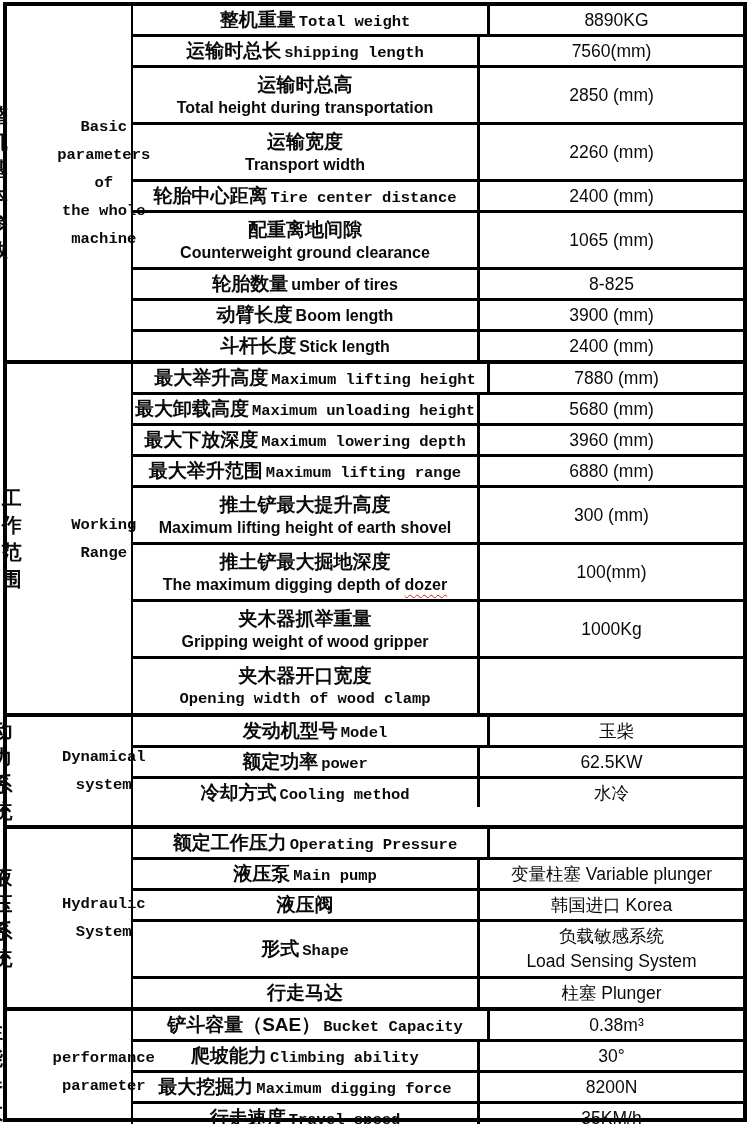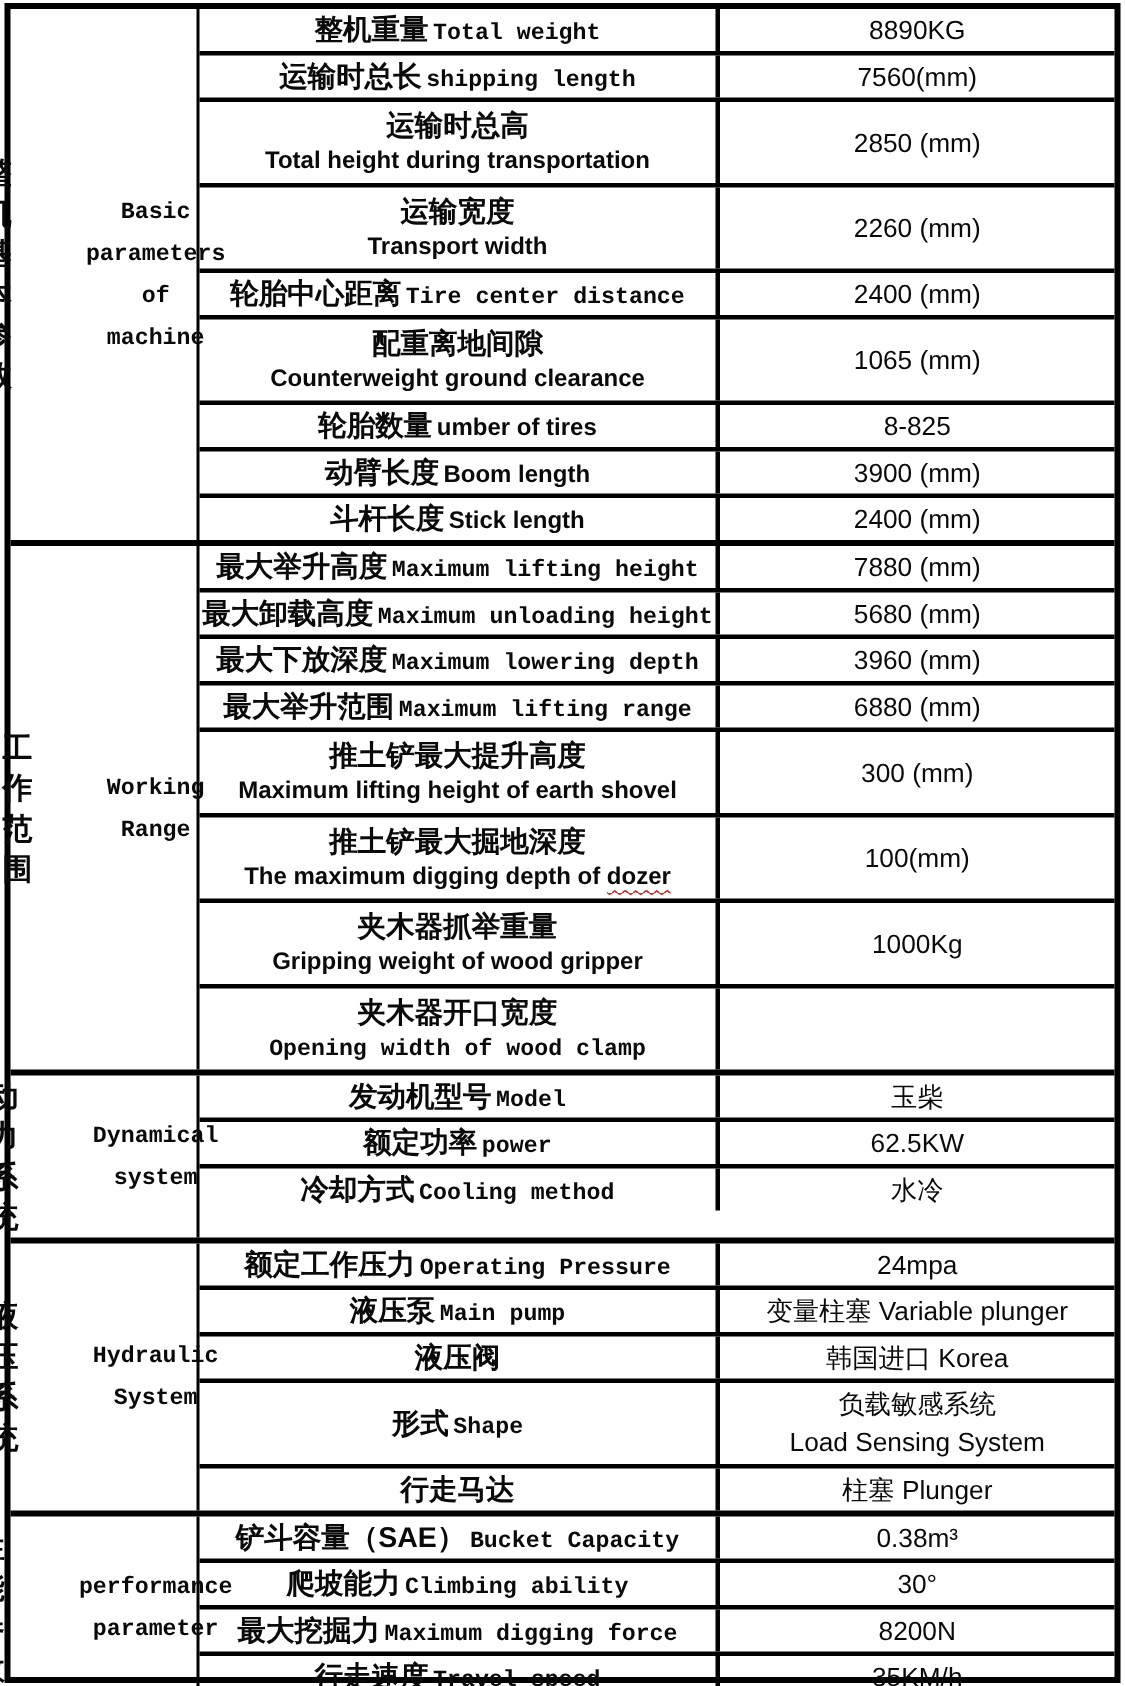"整机重量" .row:first-child { padding-left: none -> 10px }
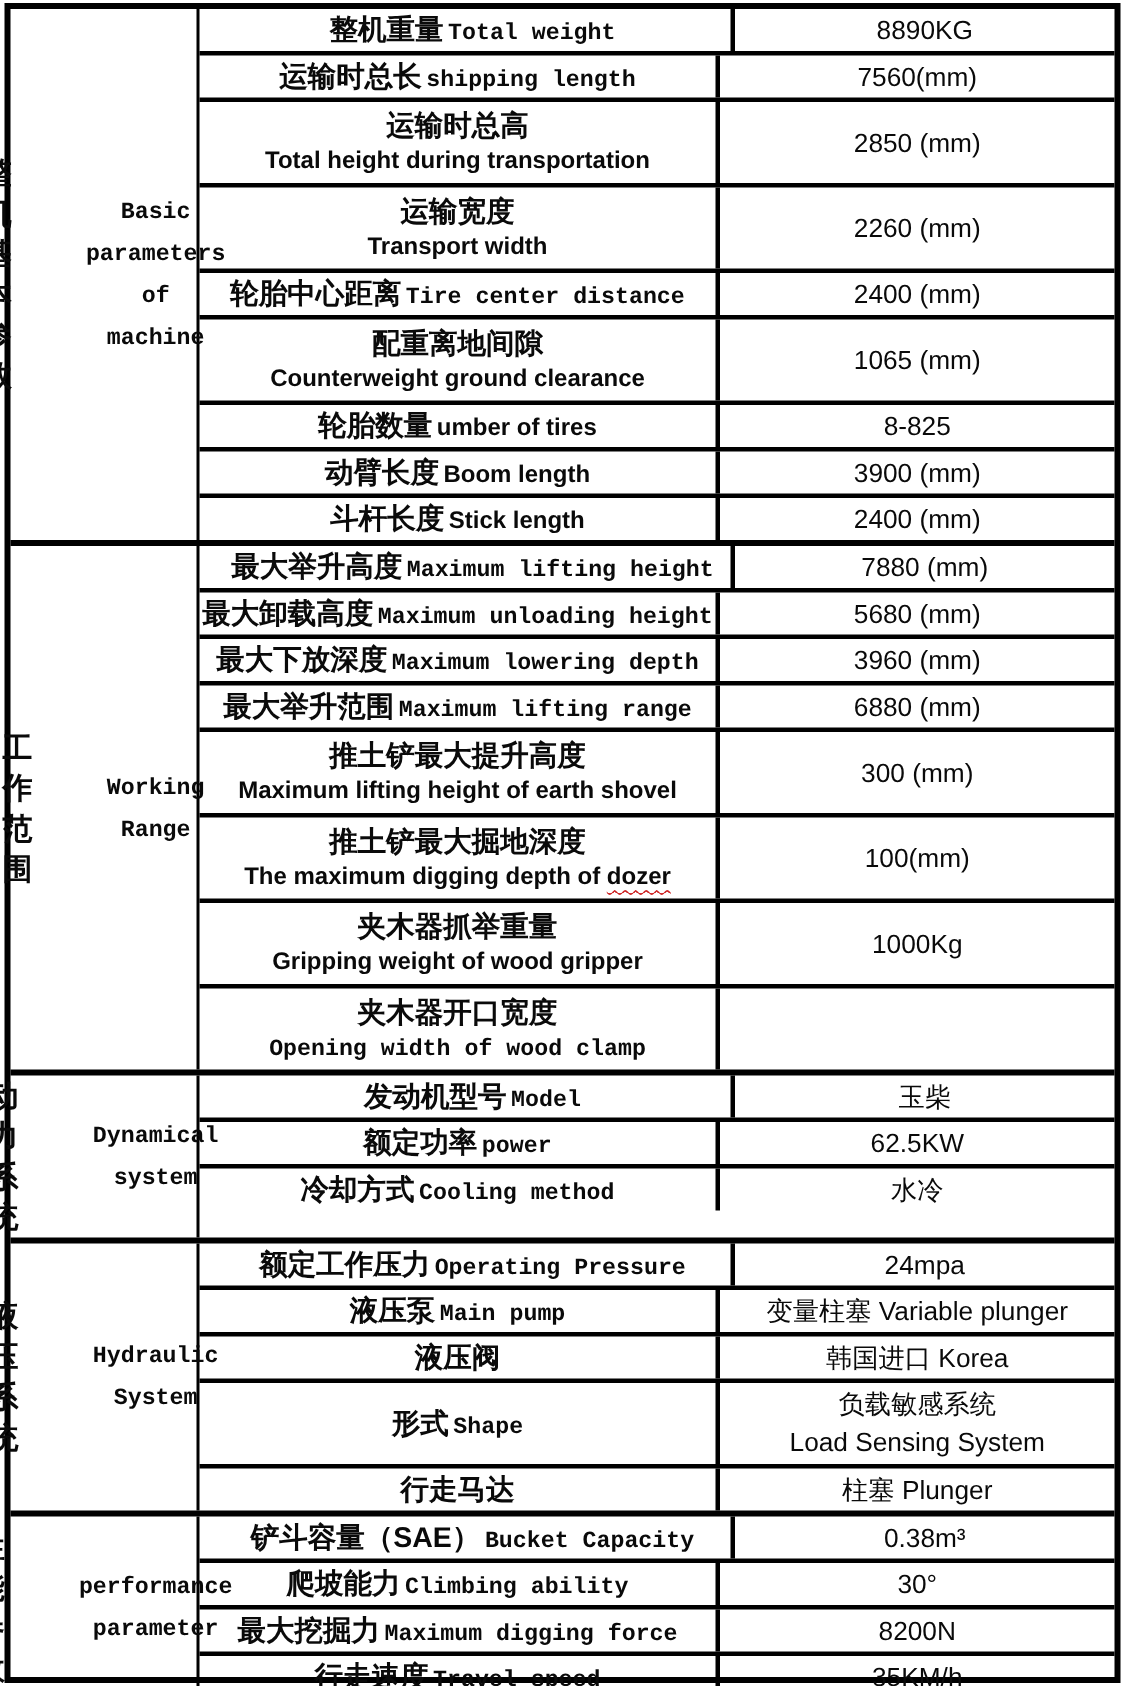"the whole" div.cat-en-line { html: none -> <div>the whole</div> }
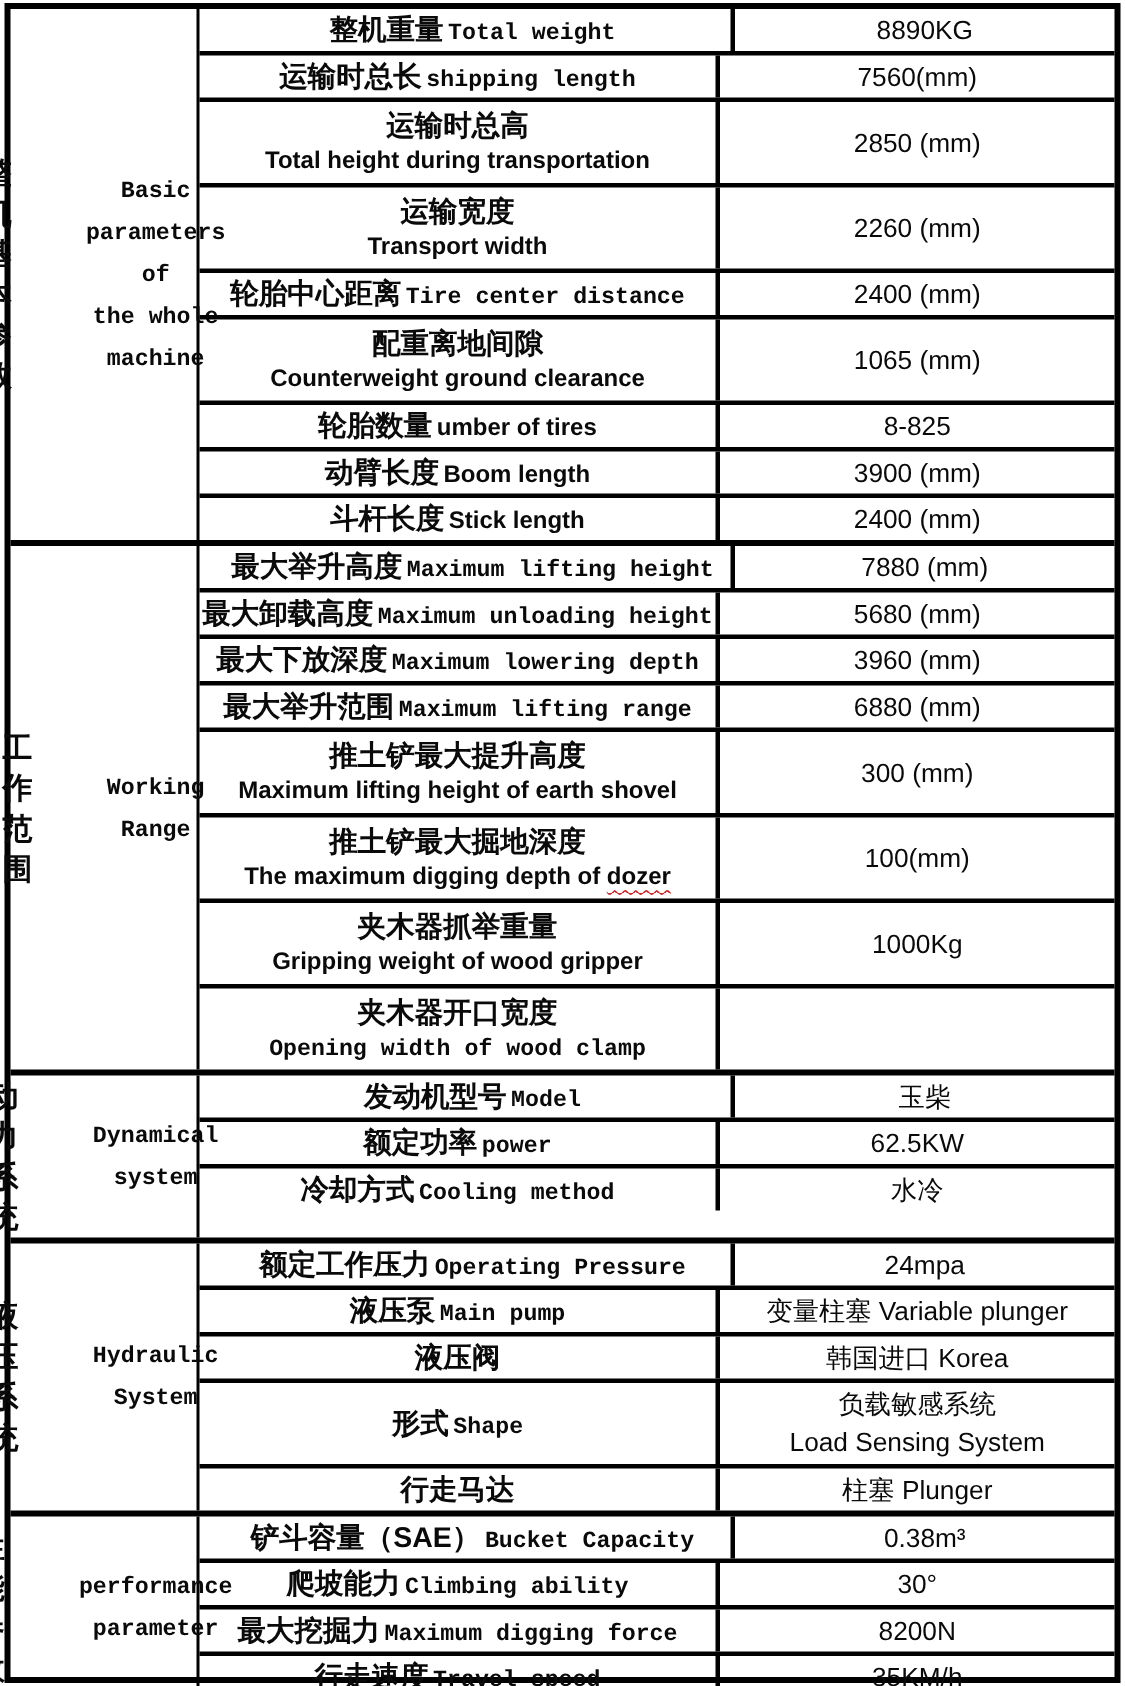"24mpa" div.value { html: <div>24mpa</div> -> none }
